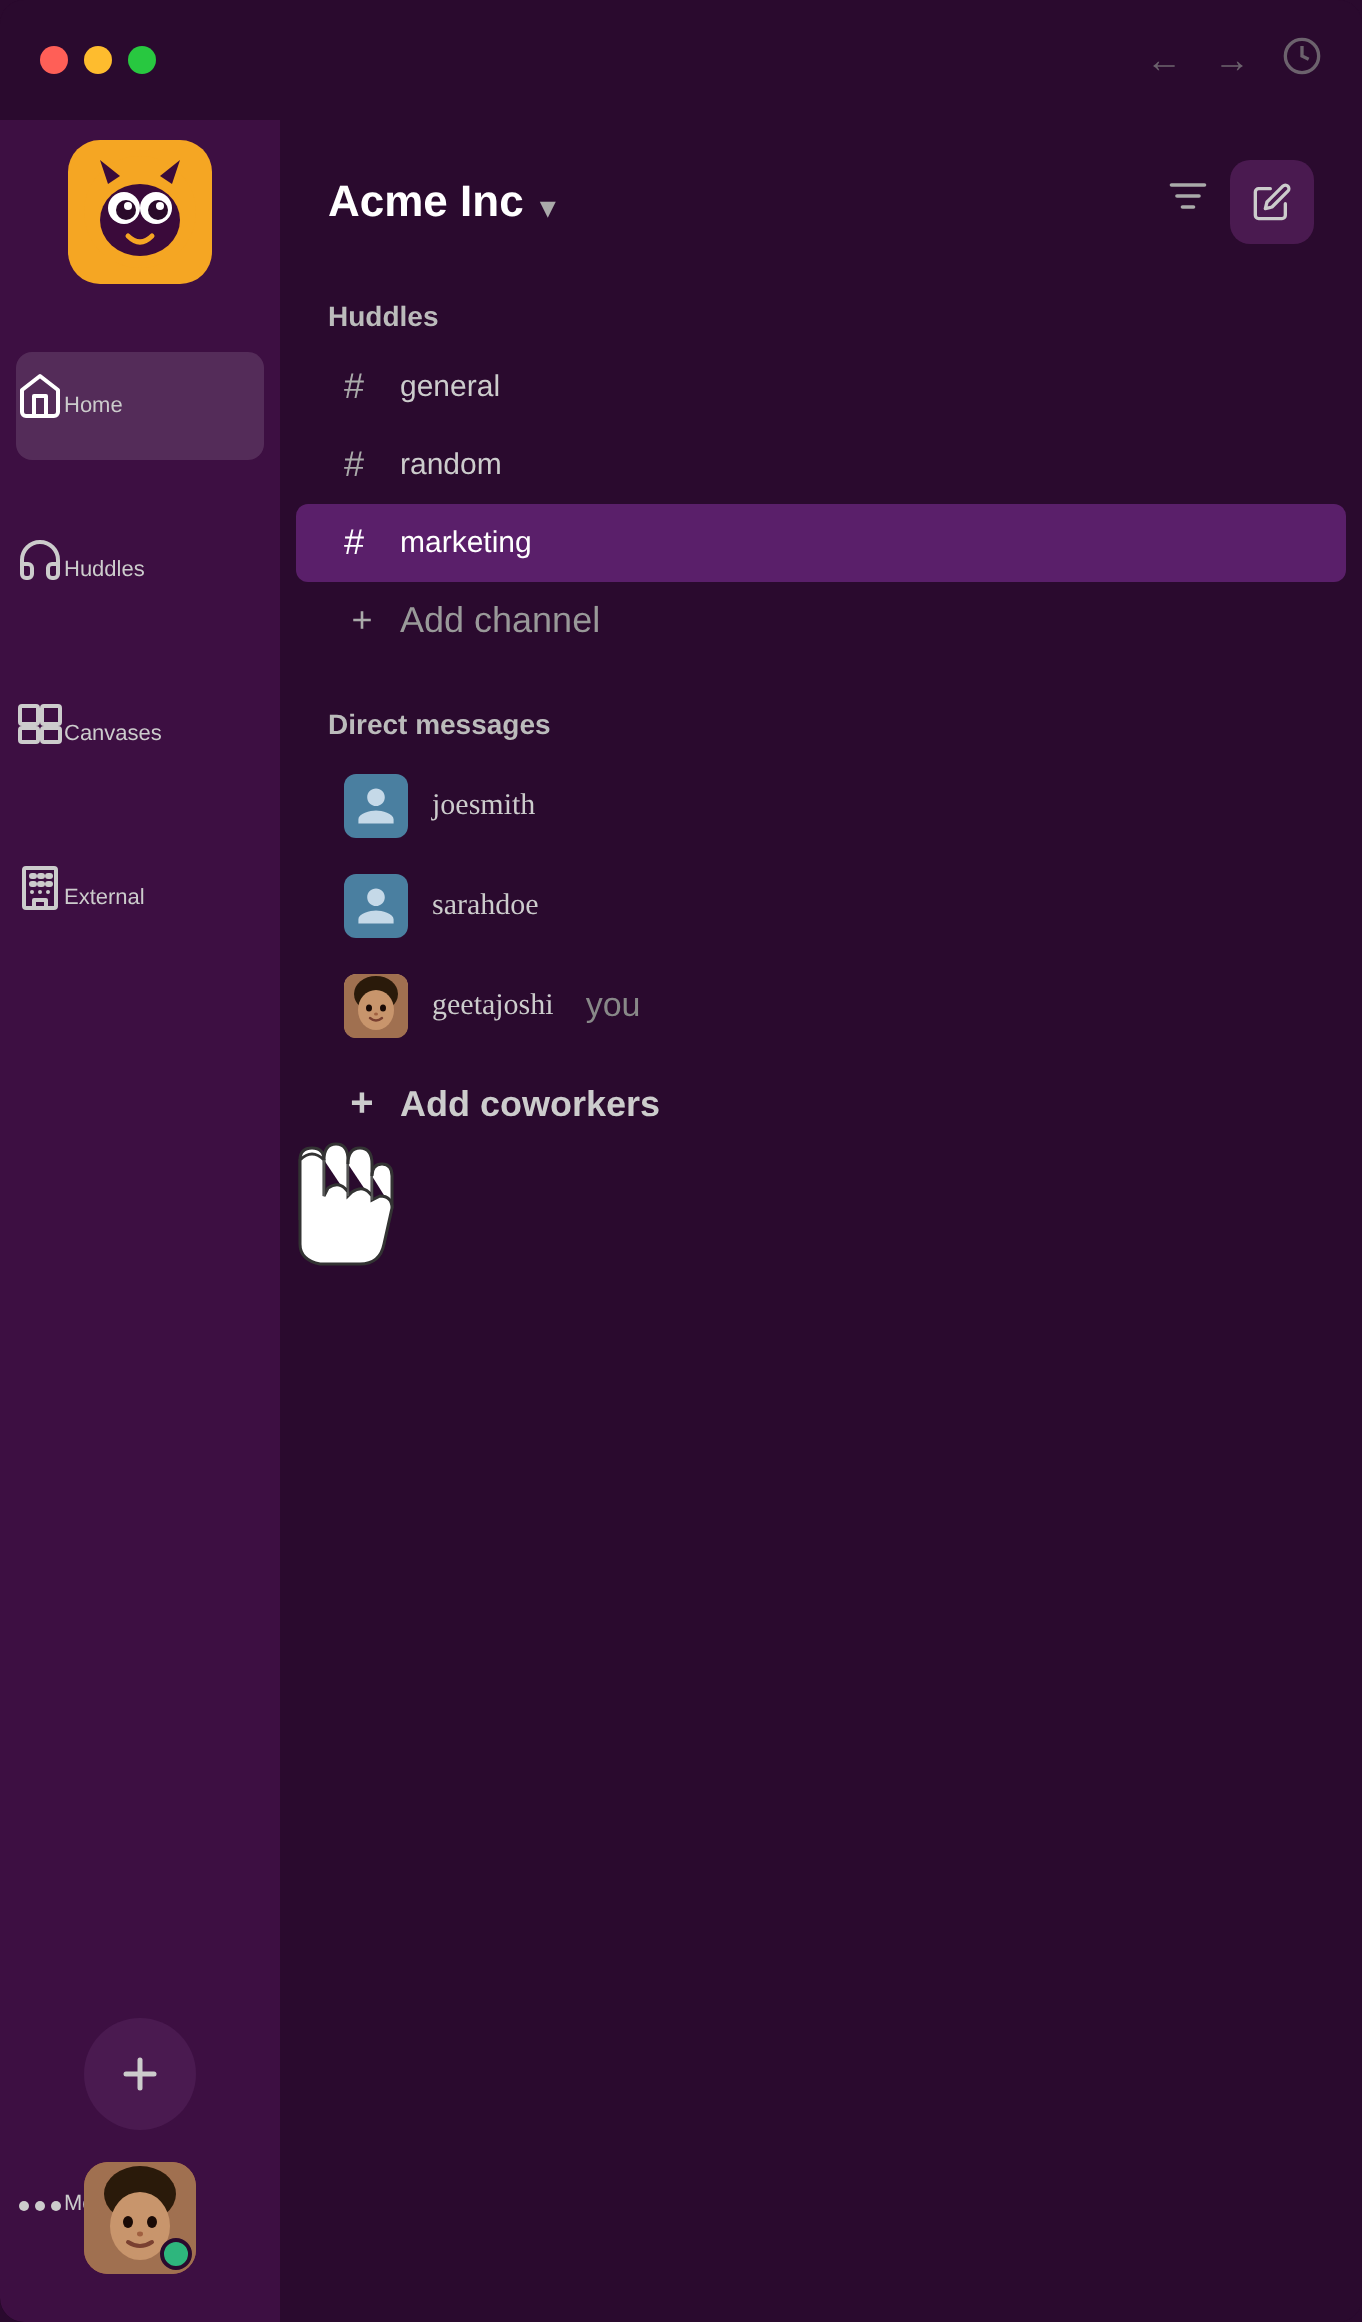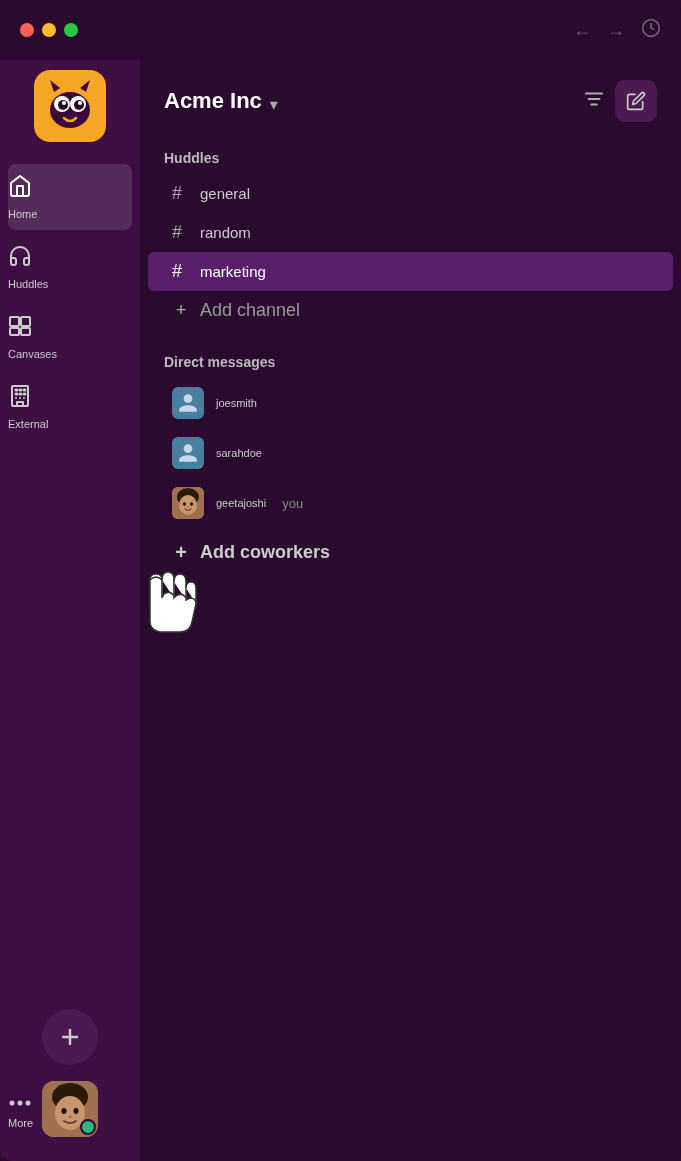"Home" .sidebar-nav-item { align-items: none -> center; flex-direction: column -> row; margin: 2px 8px -> 14px 8px }
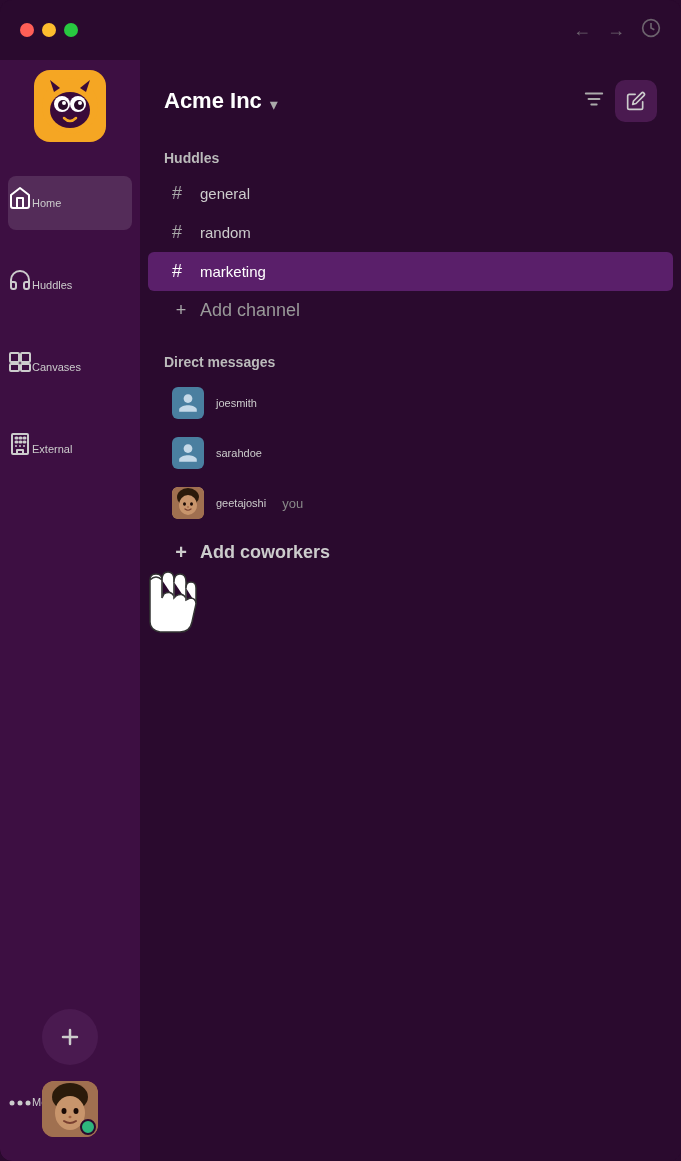"joesmith" .dm-name { font-family: none -> Liberation Serif, serif; font-size: 11px -> 15px }
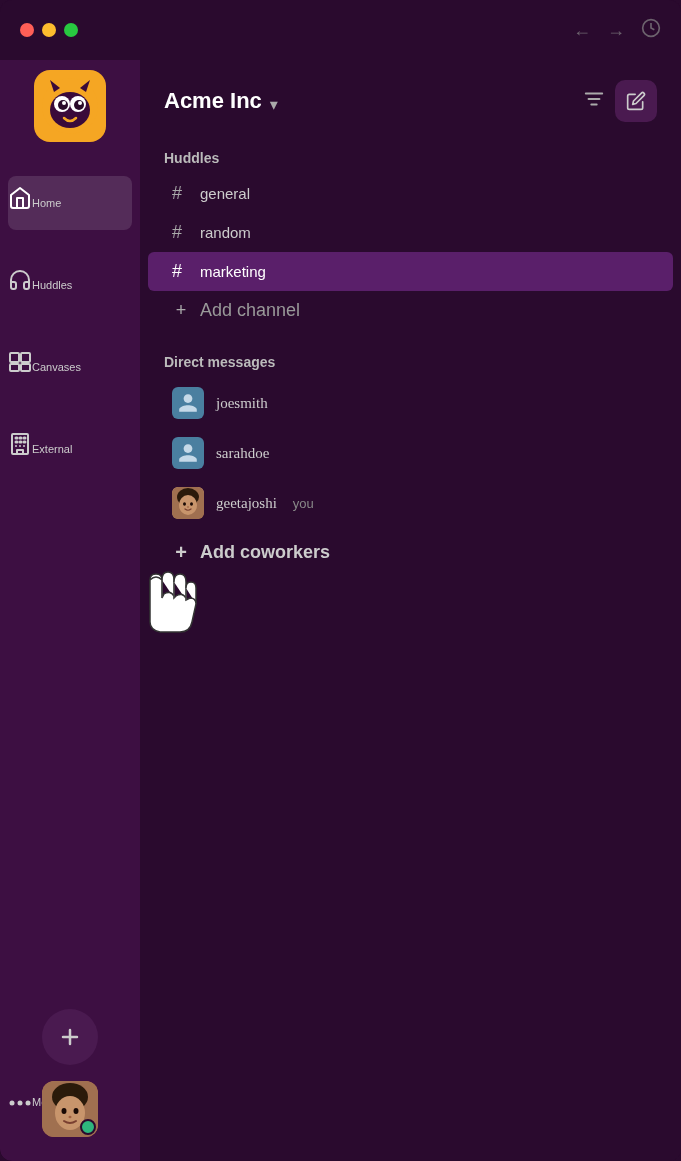"you" .dm-you-badge { font-size: 13px -> 17px }
